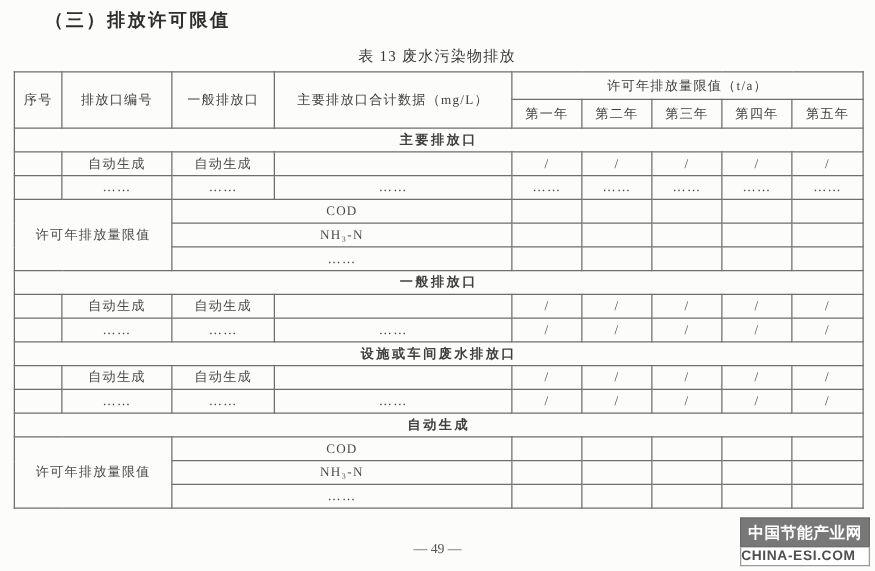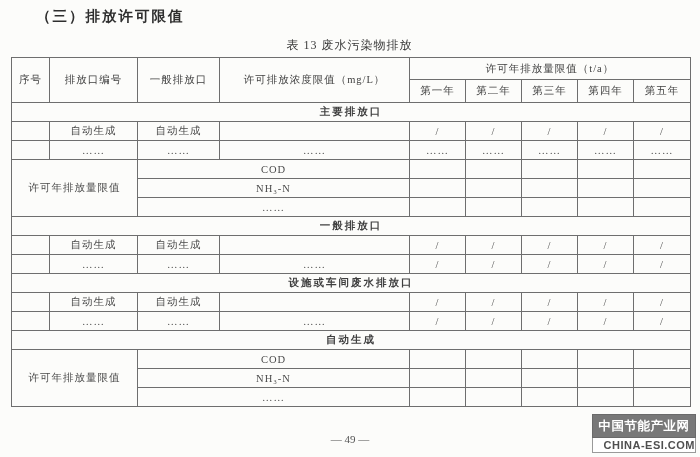"许可排放浓度限值（mg/L）" th { text: 许可排放浓度限值 -> 主要排放口合计数据 }
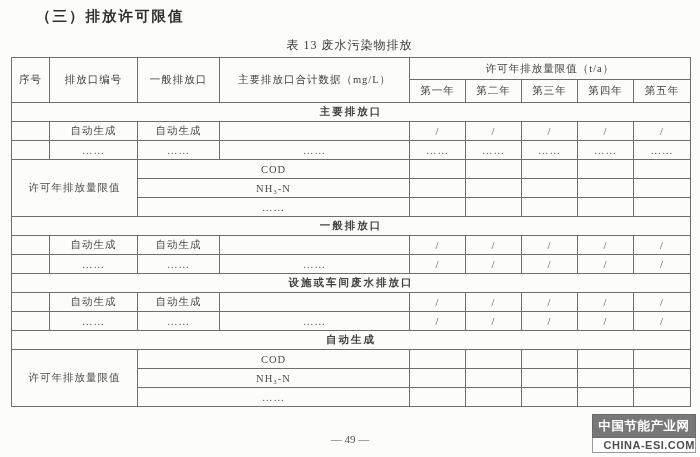"CHINA-ESI.COM" .watermark .wm-bottom { text-align: right -> left }
